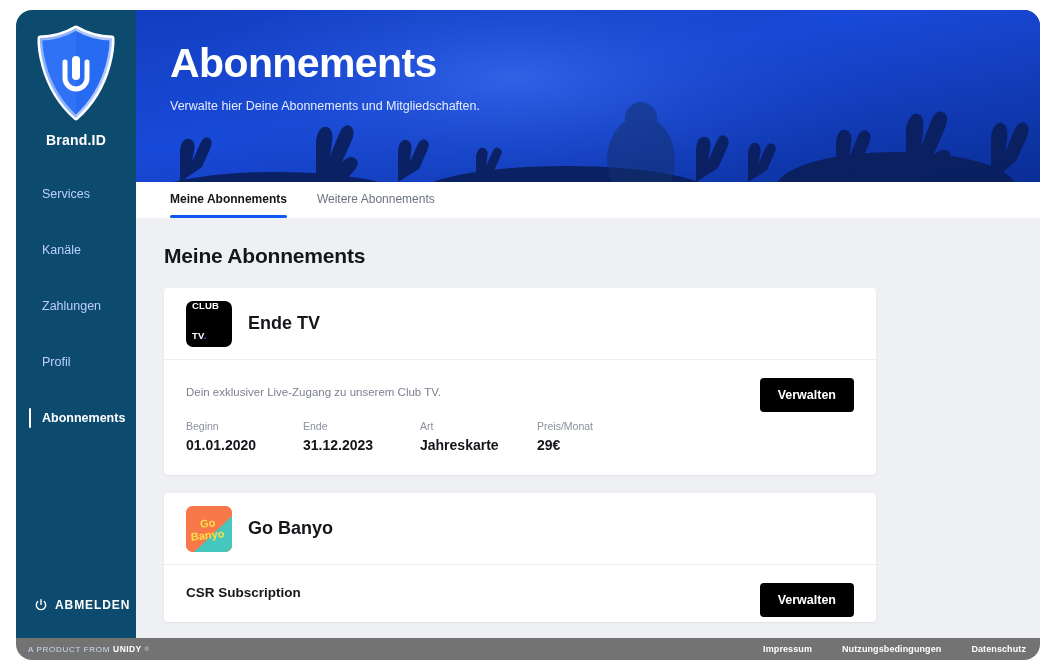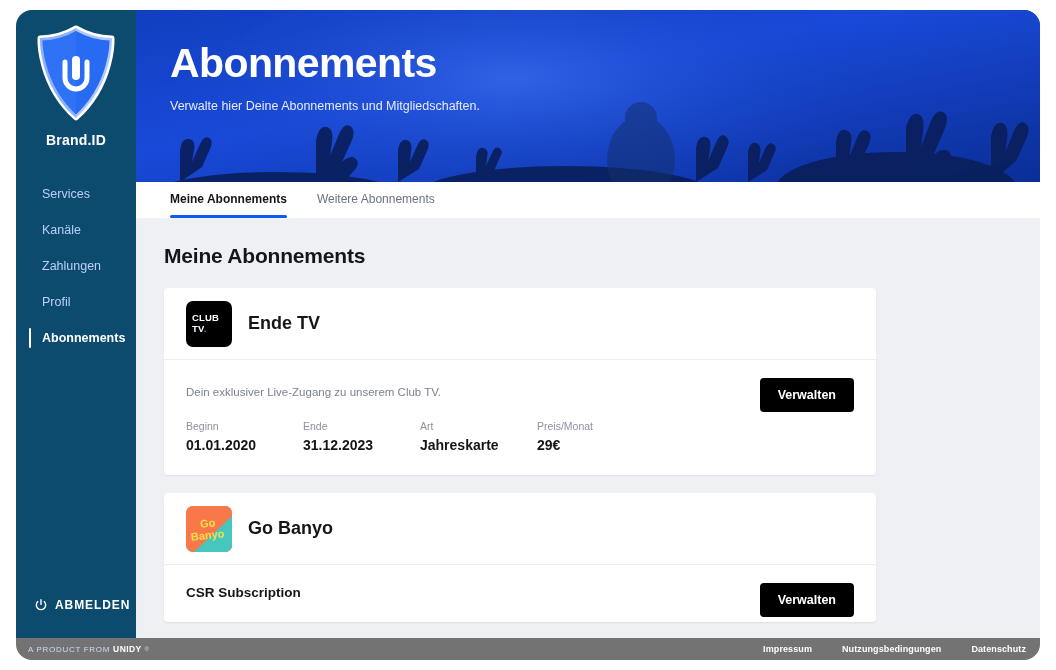"Services" .nav-list { gap: none -> 20px }
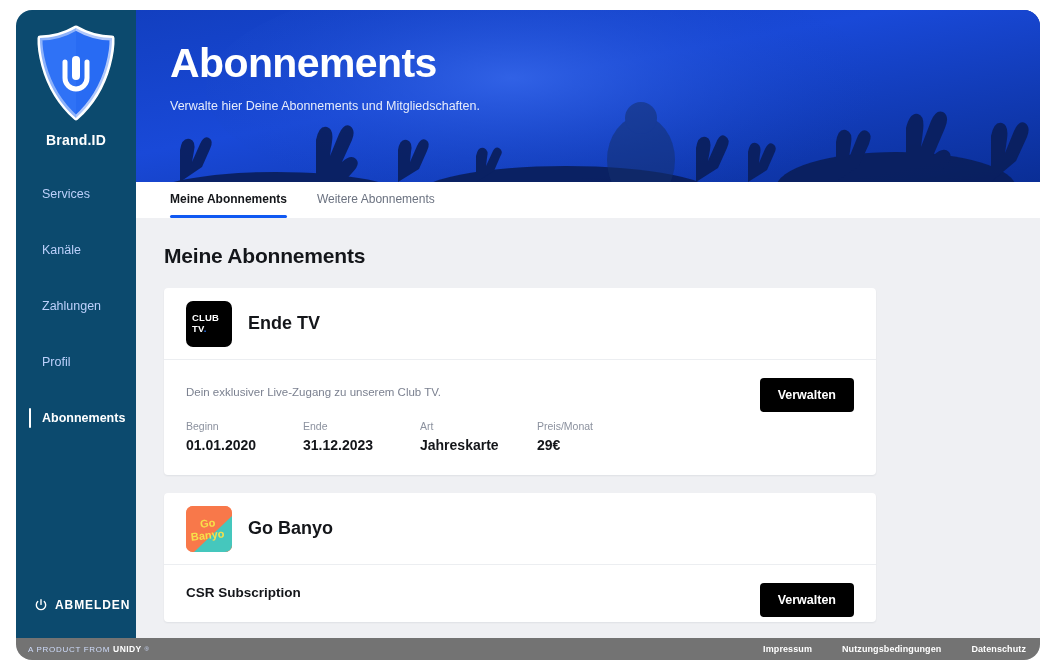"CLUB" .clubtv { gap: none -> 20px; justify-content: center -> flex-start }
